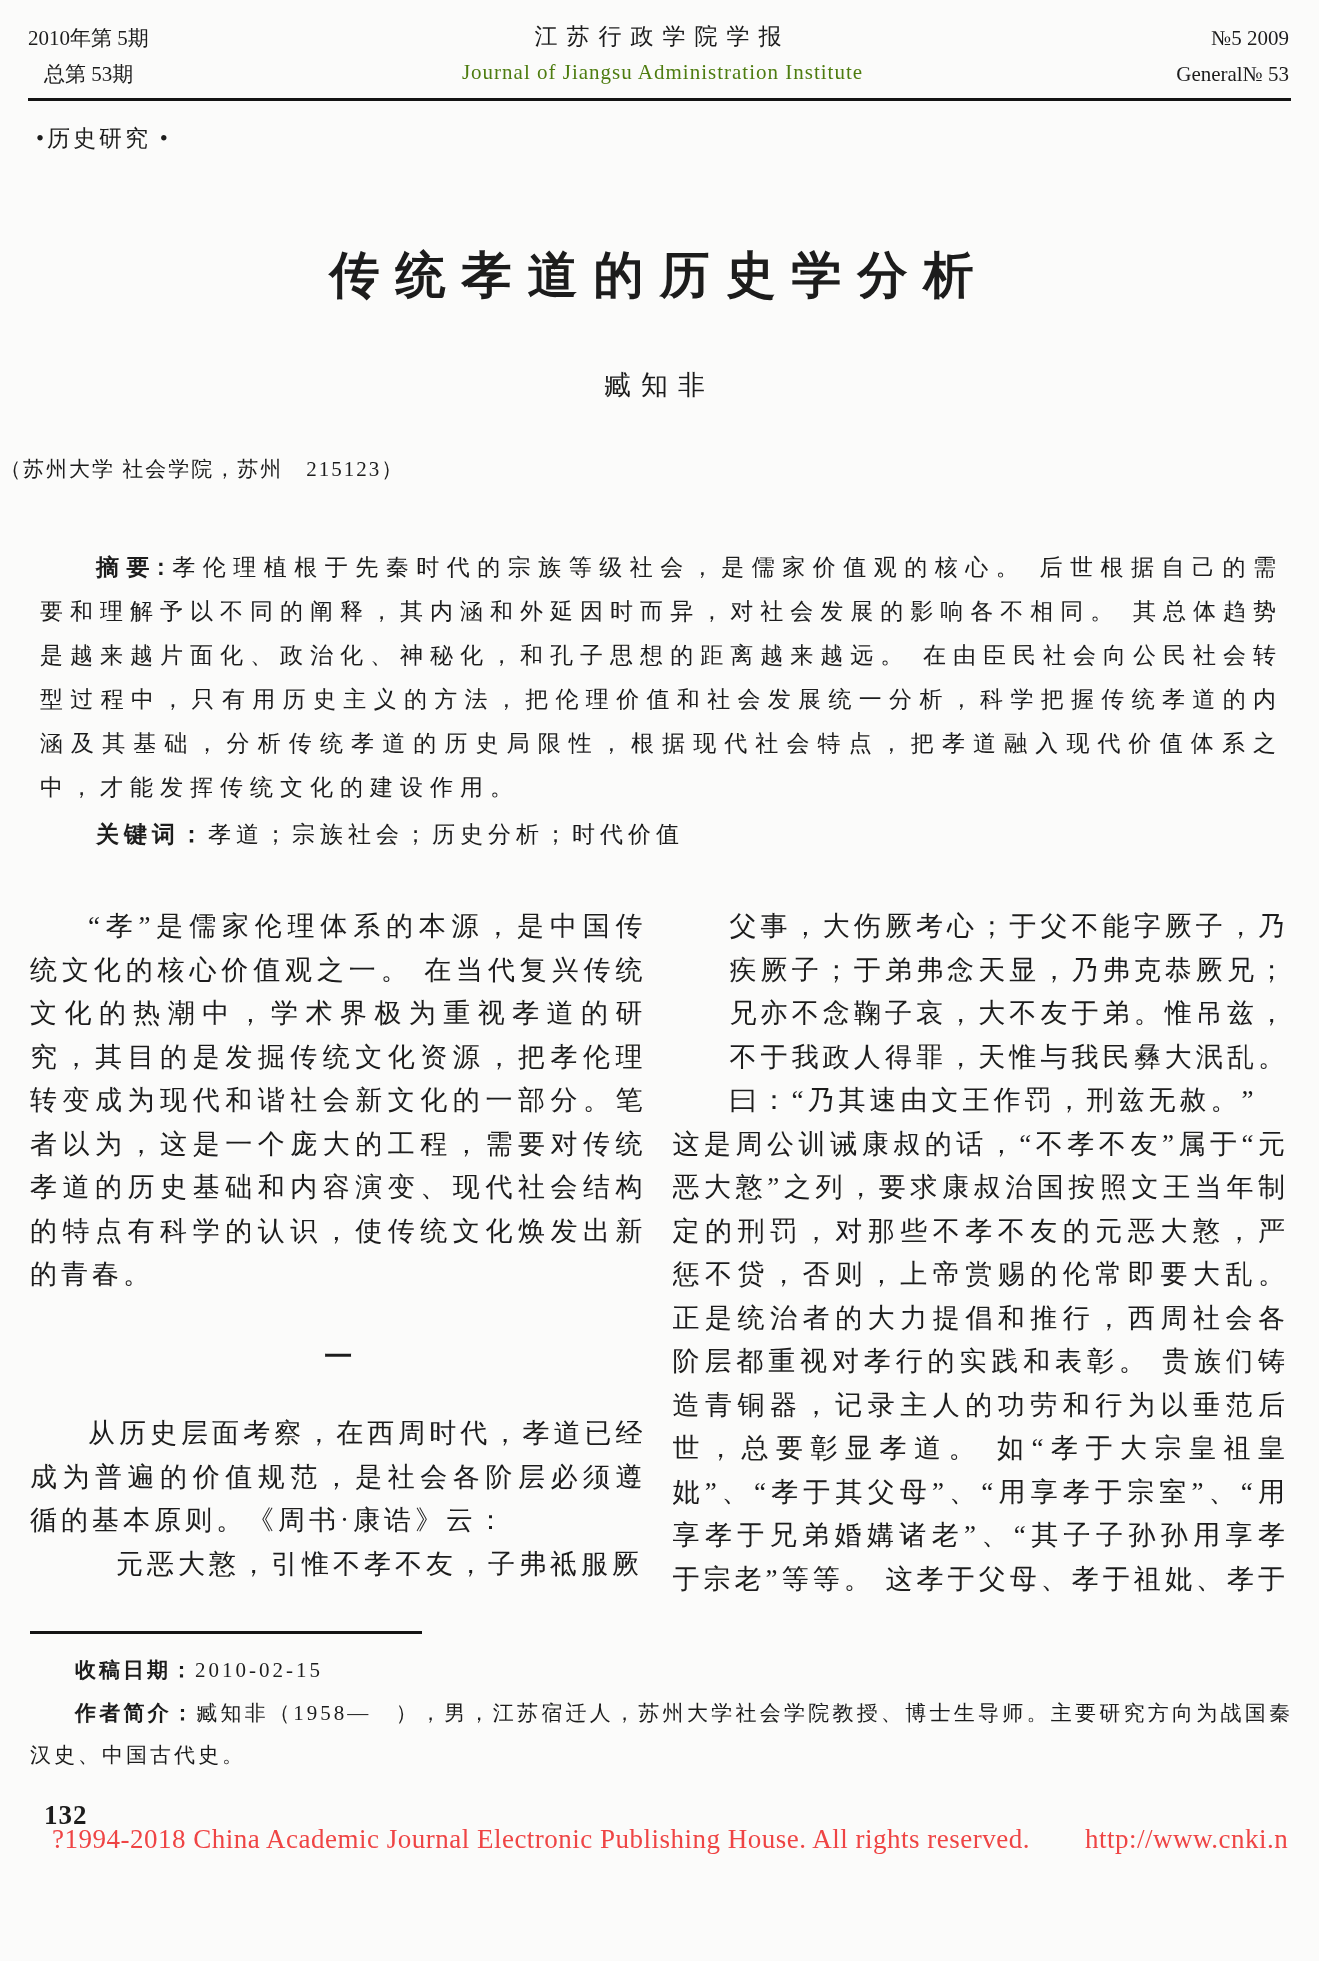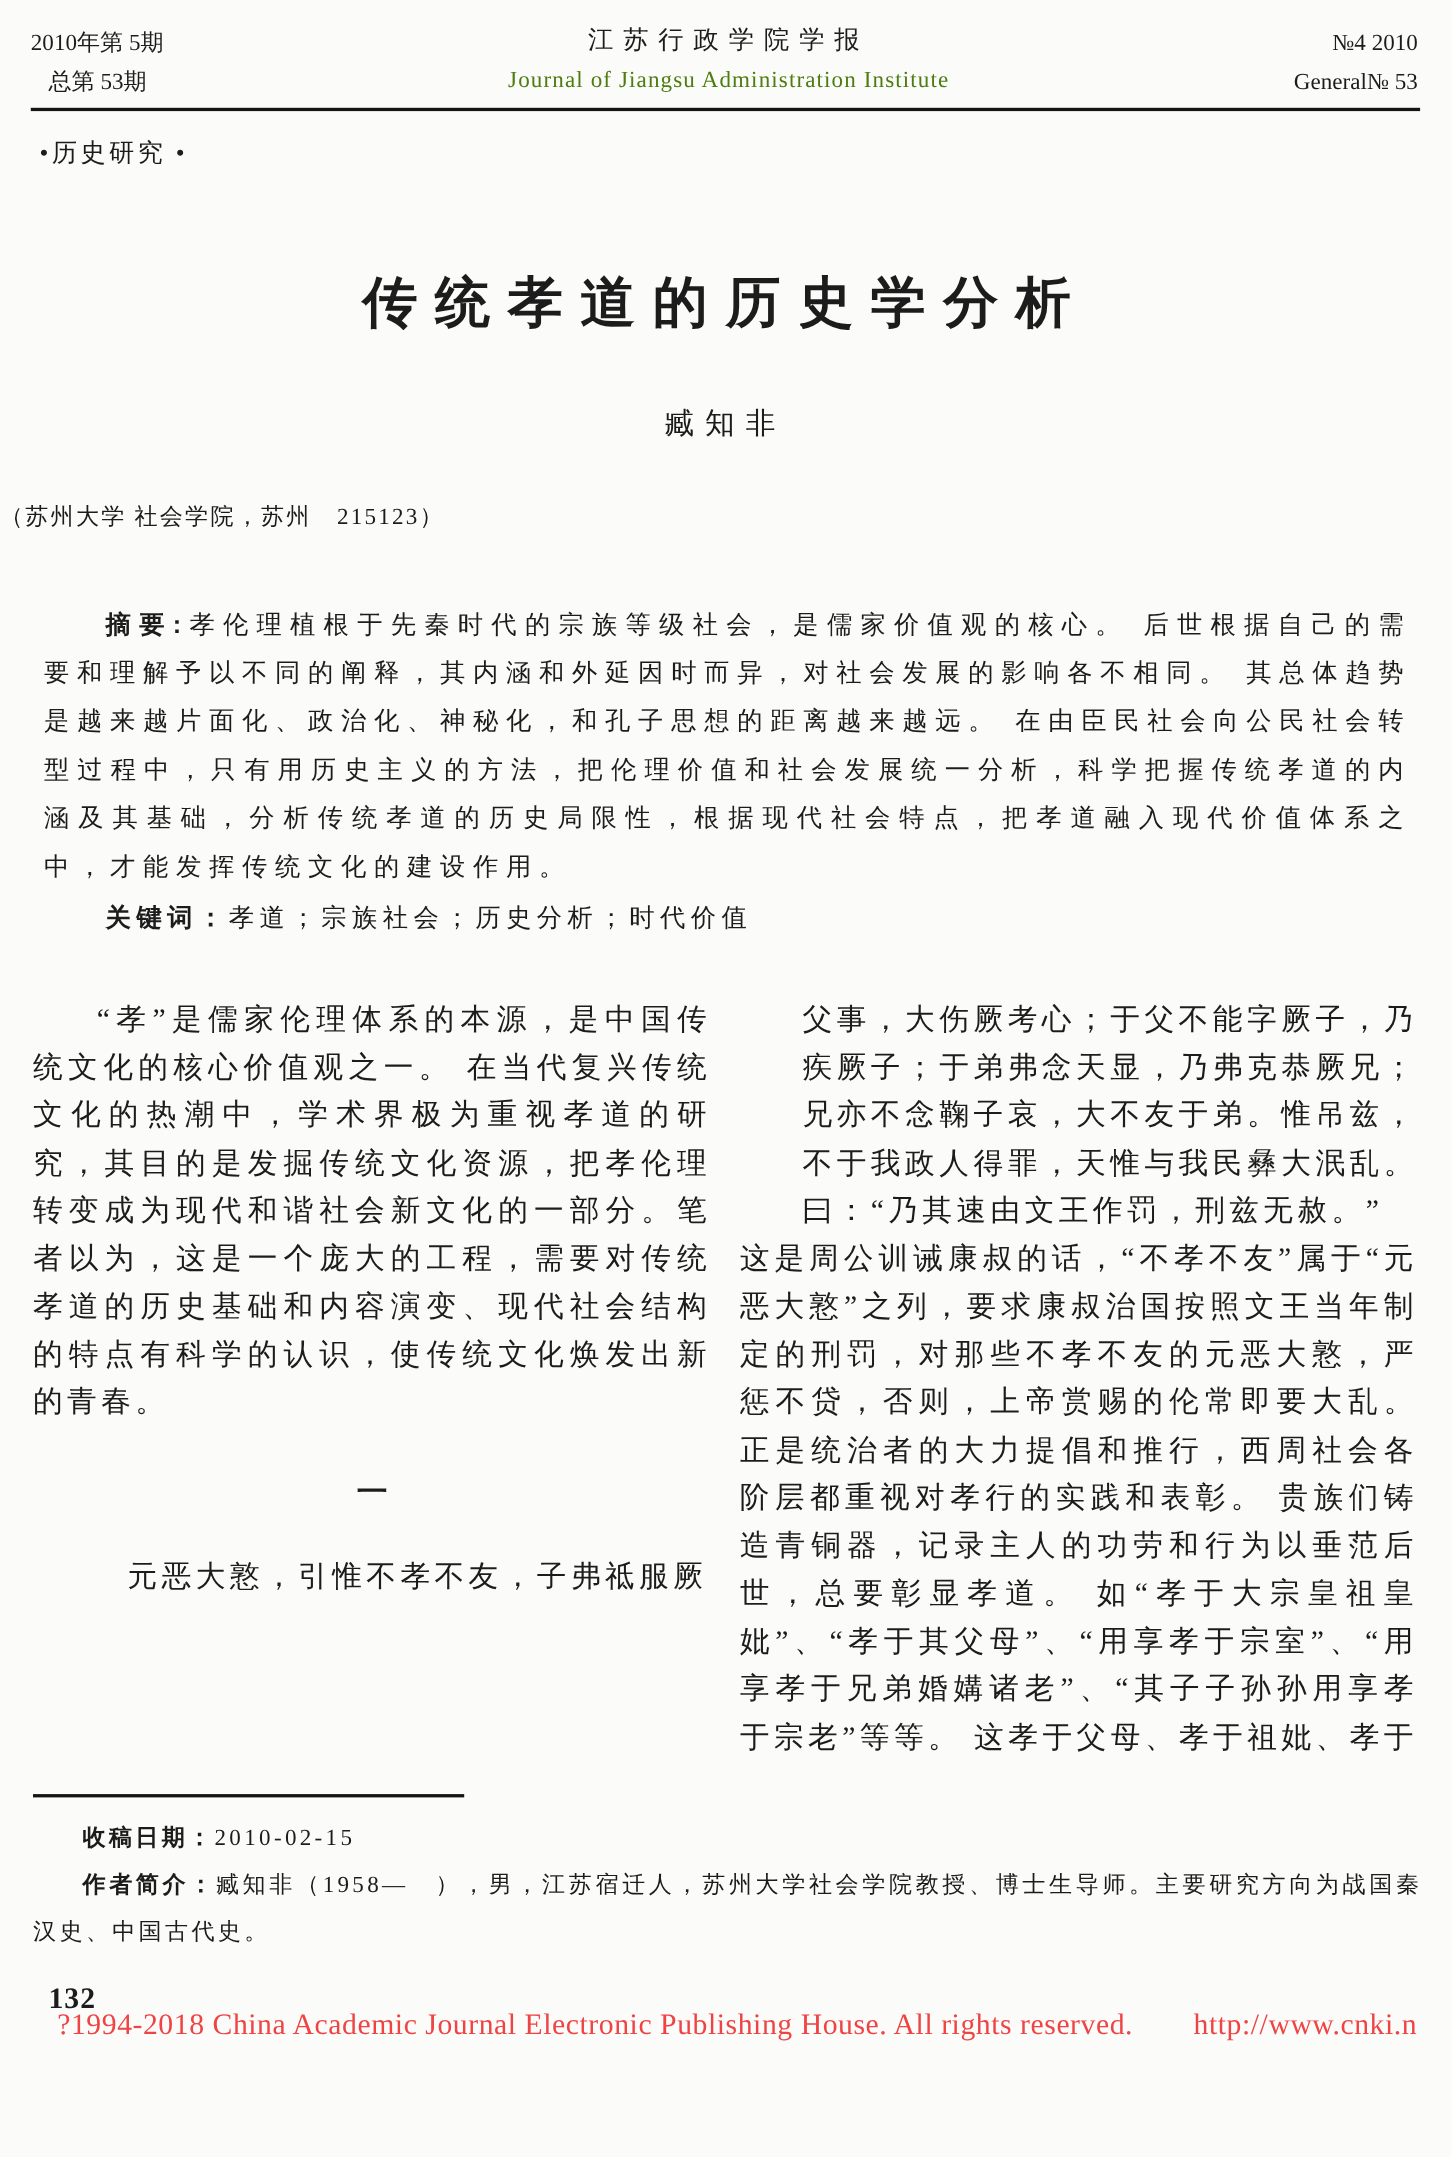"№4 2010" div.l1 { text: 4  2010 -> 5  2009 }
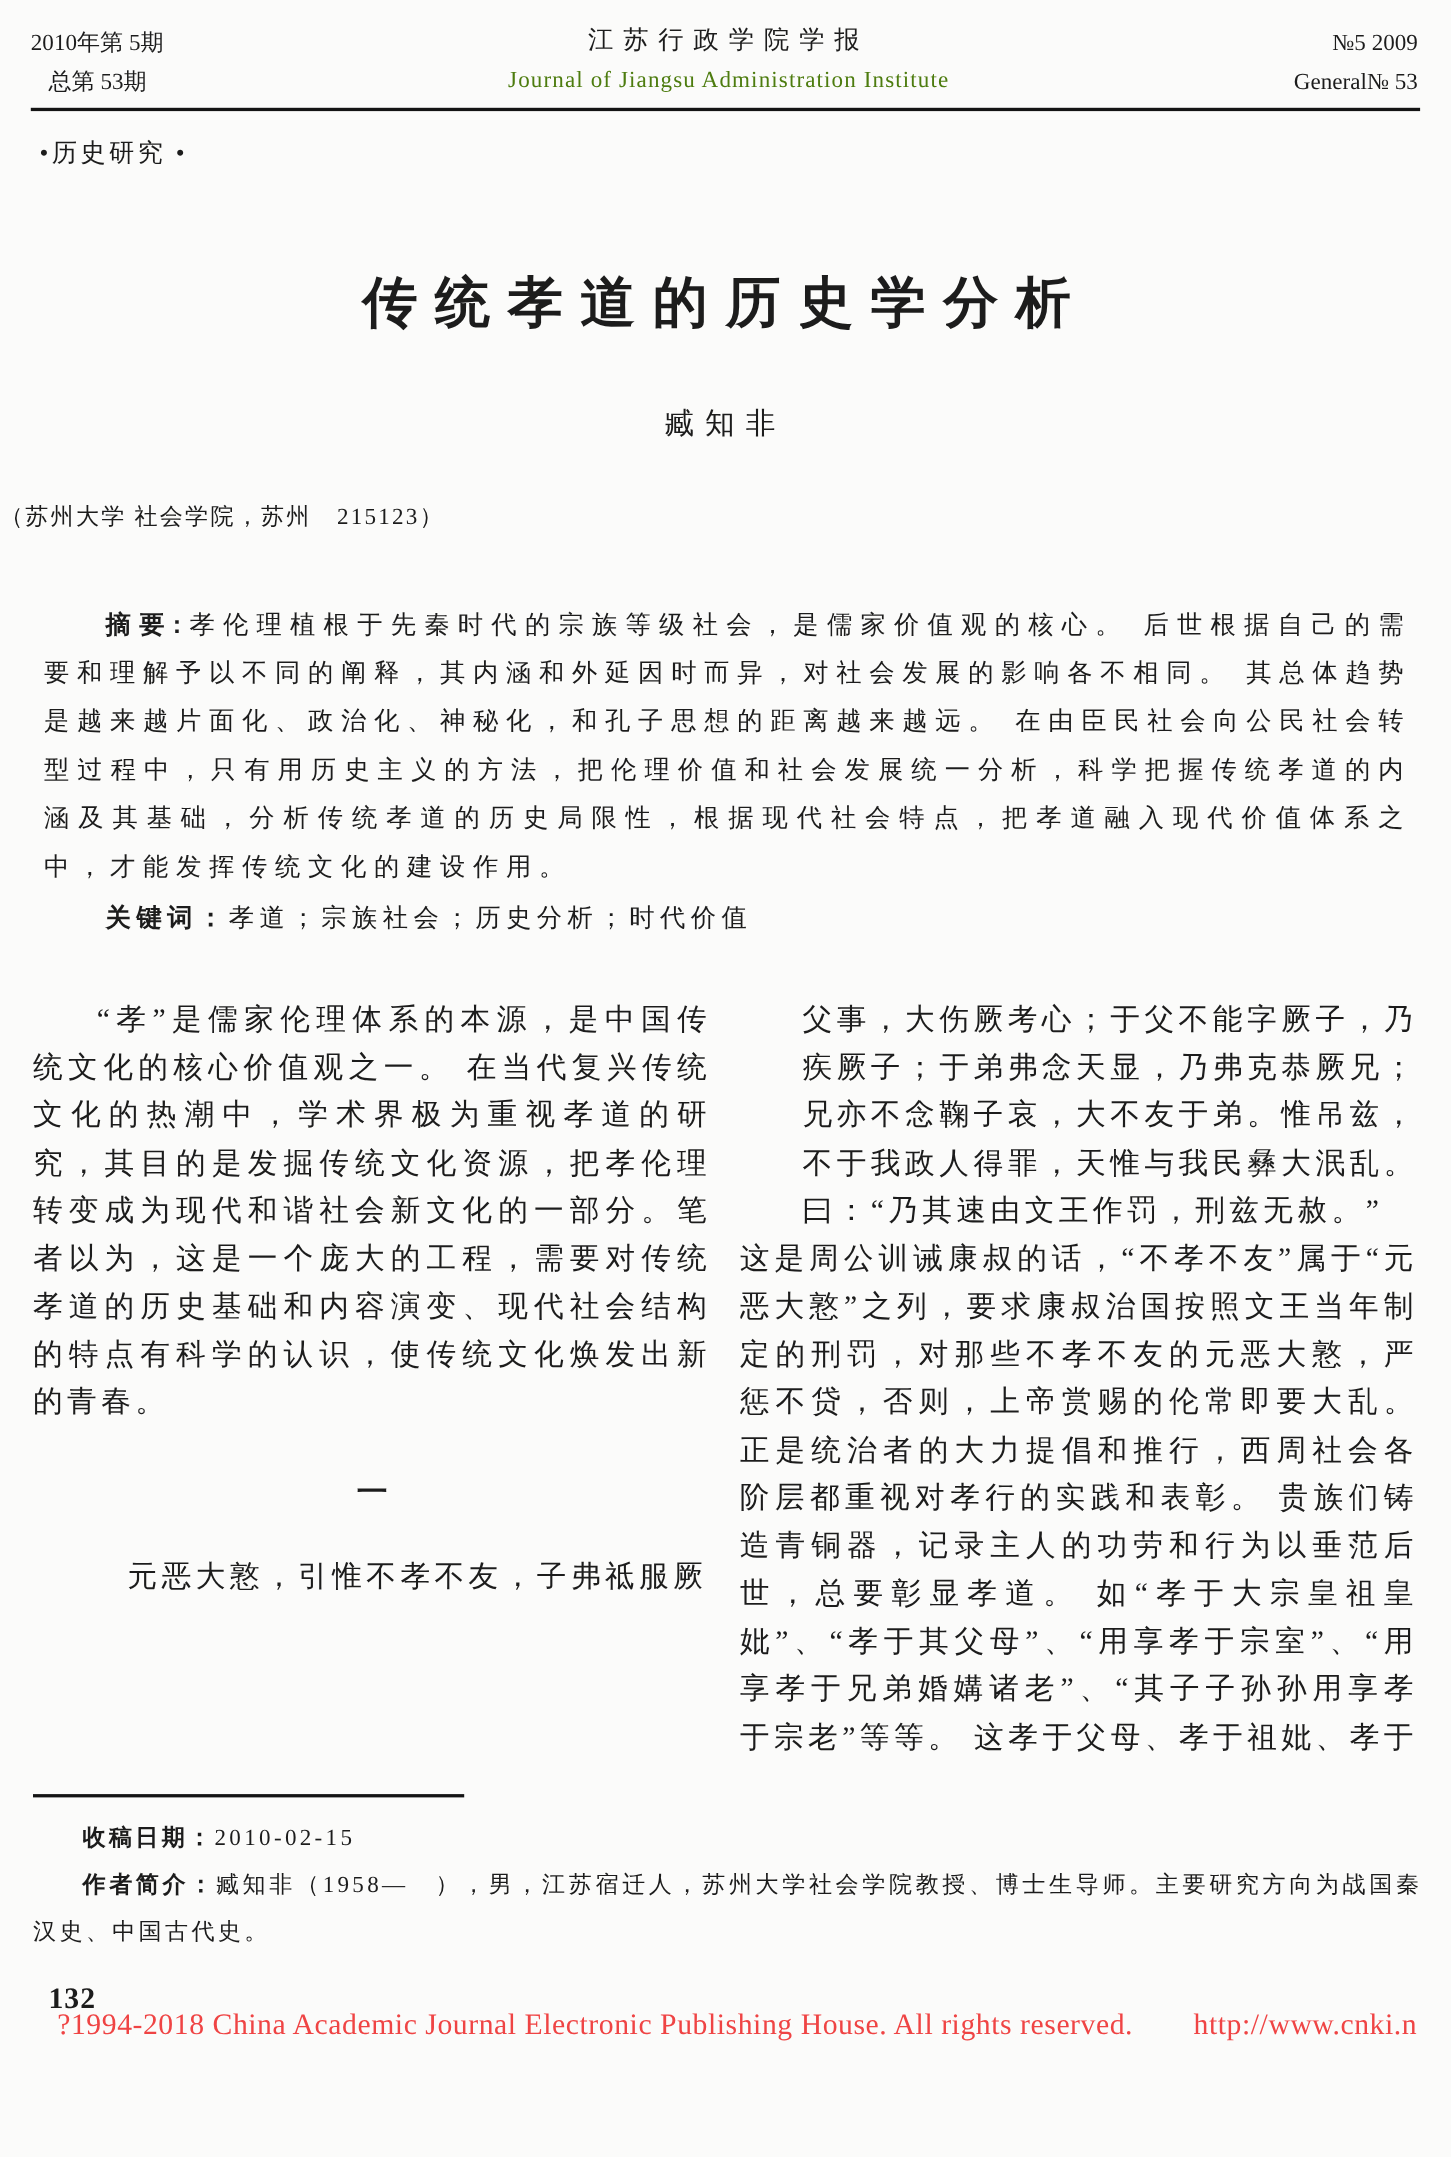"从历史层面考察，在西周时代，孝道已经成为普遍的价值规范，是社会各阶层必须遵循的基" p.indent { html: none -> <p>从历史层面考察，在西周时代，孝道已经成为普遍的价值规范，是社会各阶层必须遵循的基本原则。《周书·康诰》云：</p> }
